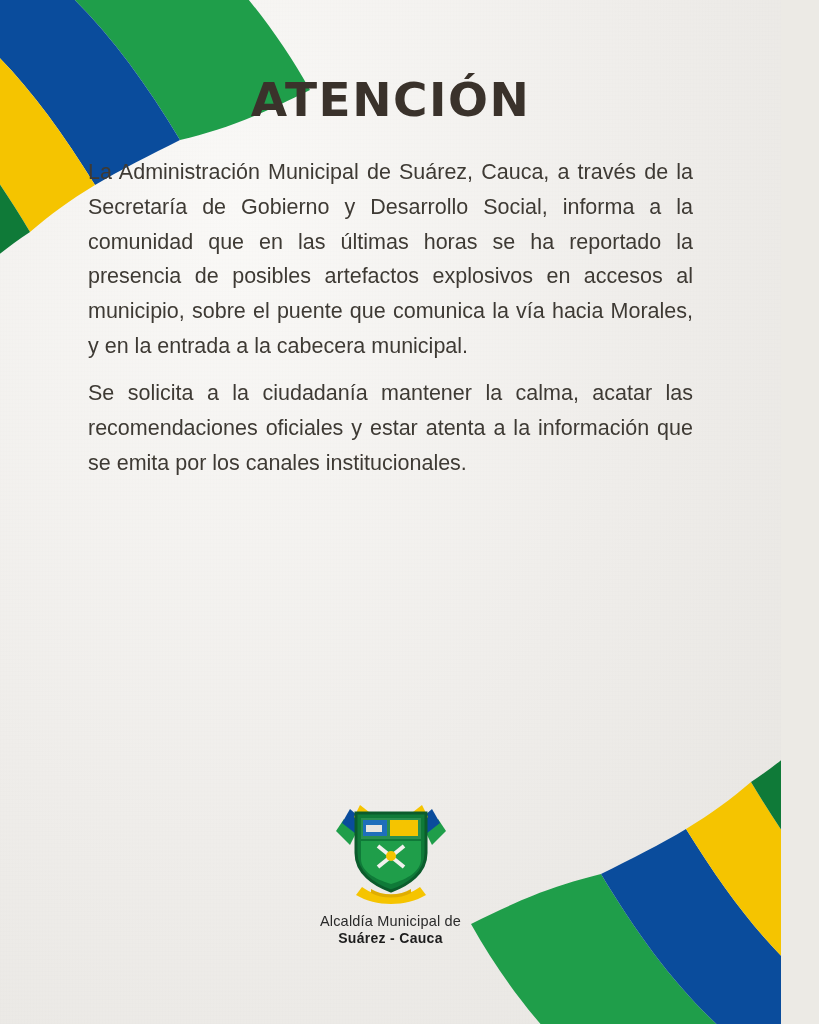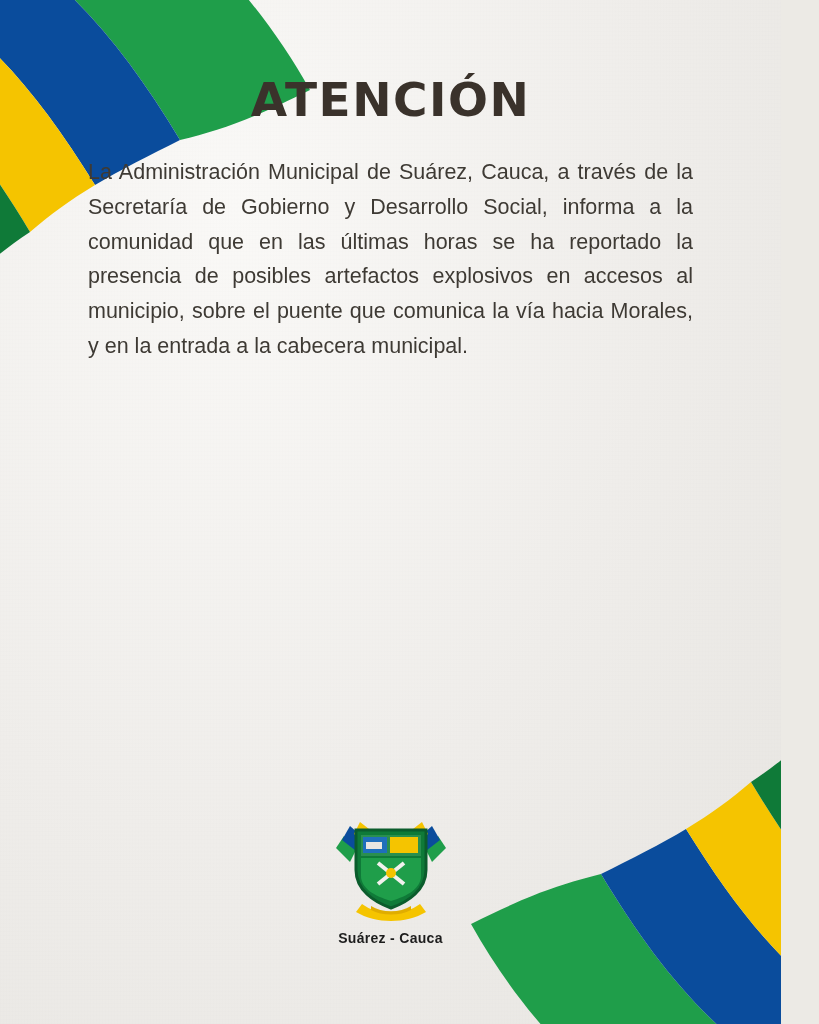"Se solicita a la ciudadanía" p { html: none -> <p>Se solicita a la ciudadanía mantener la calma, acatar las recomendaciones oficiales y estar atenta a la información que se emita por los canales institucionales.</p> }
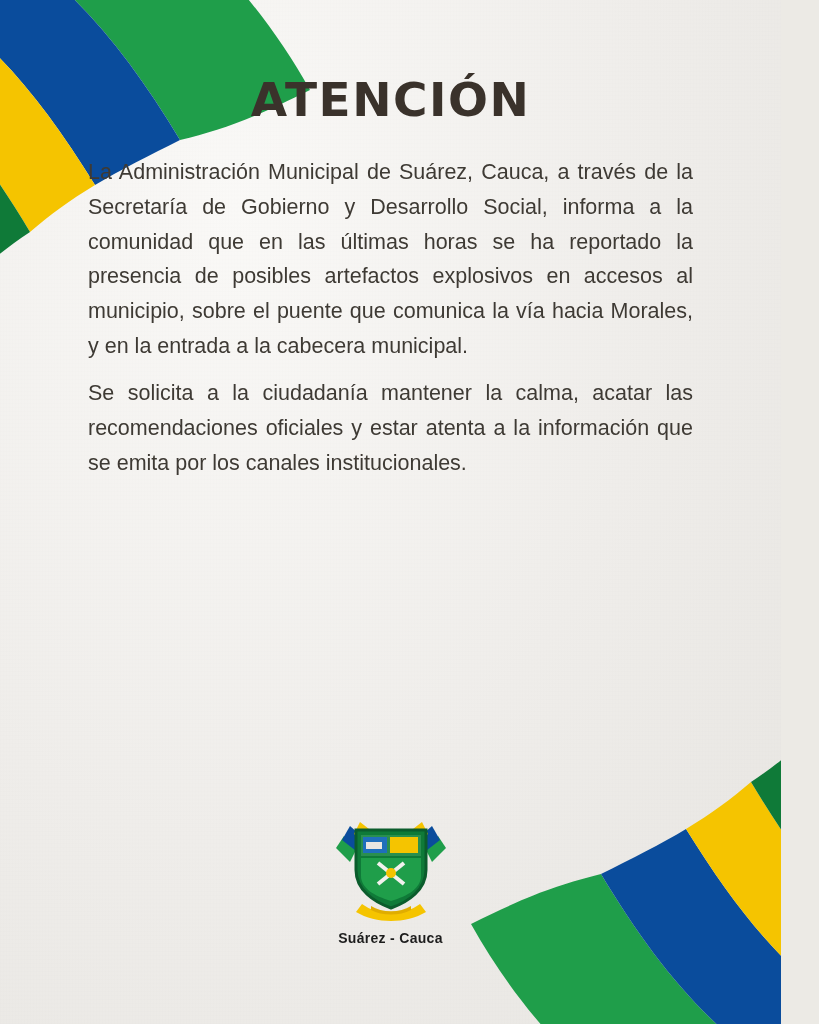"Alcaldía Municipal de" div.brand-line1 { html: none -> <div>Alcaldía Municipal de</div> }
